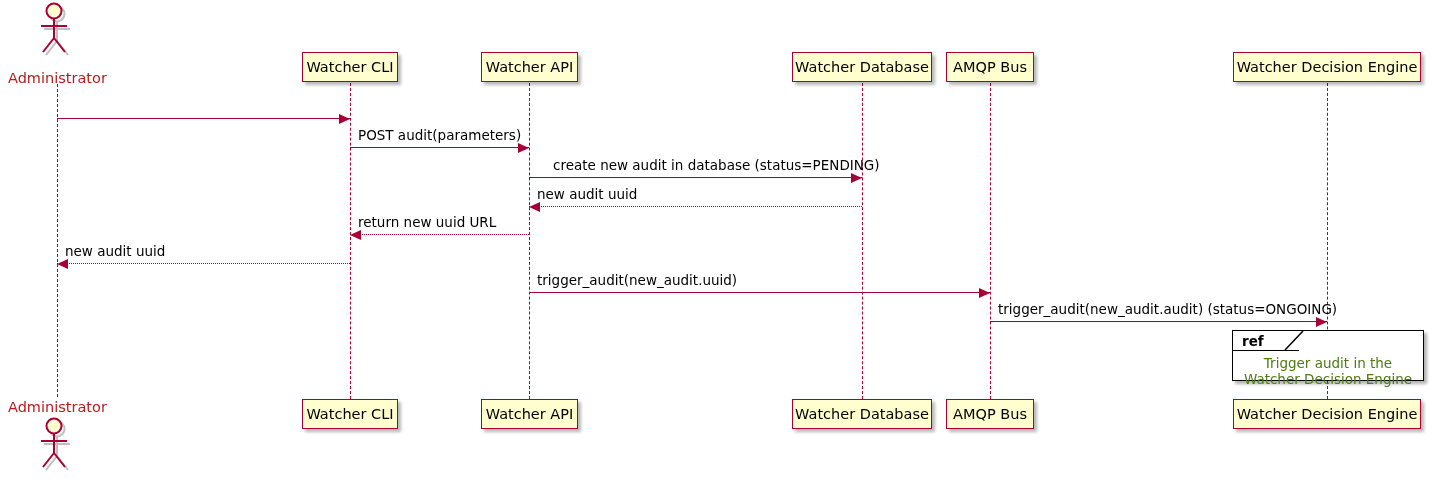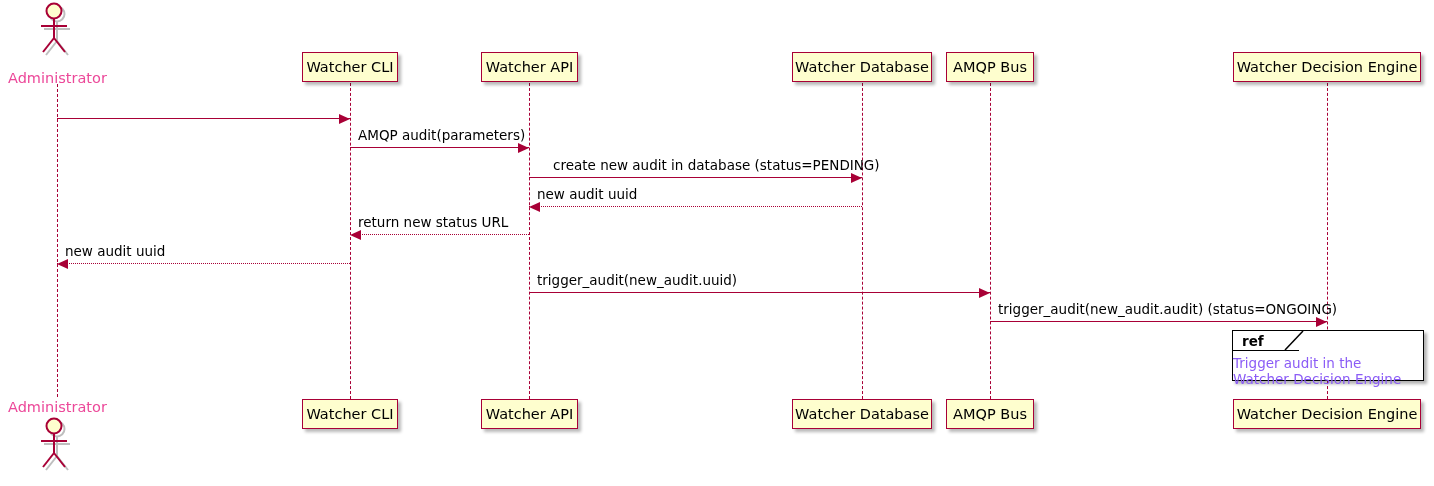"Administrator" .actor-label { color: #ec4899 -> #b91c1c }
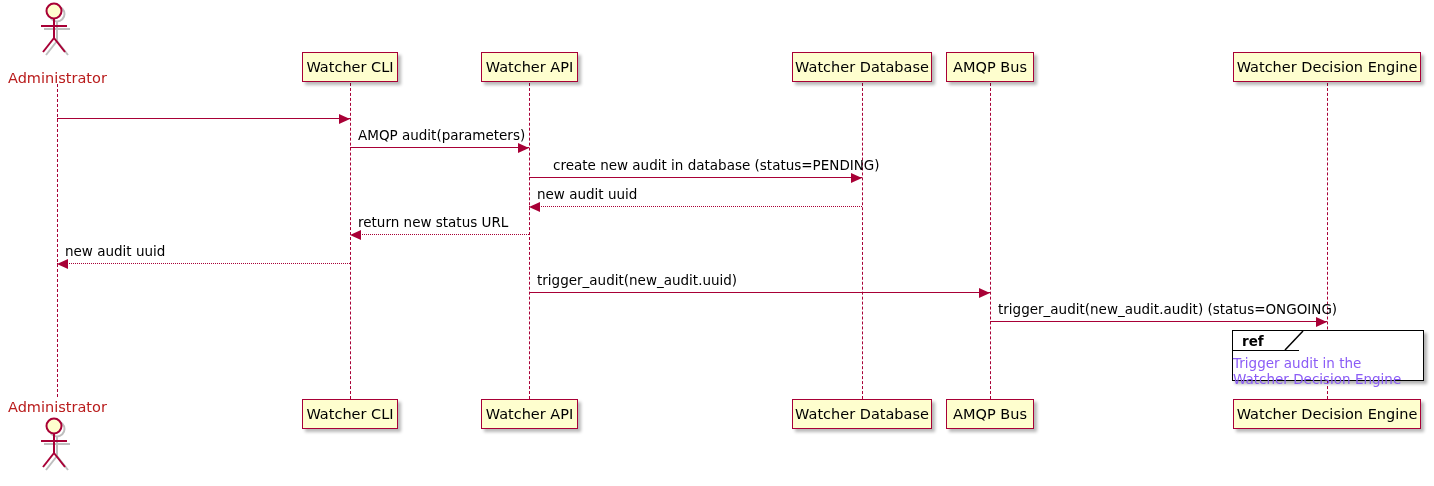"AMQP audit(parameters)" div.msg-label { text: AMQP -> POST }
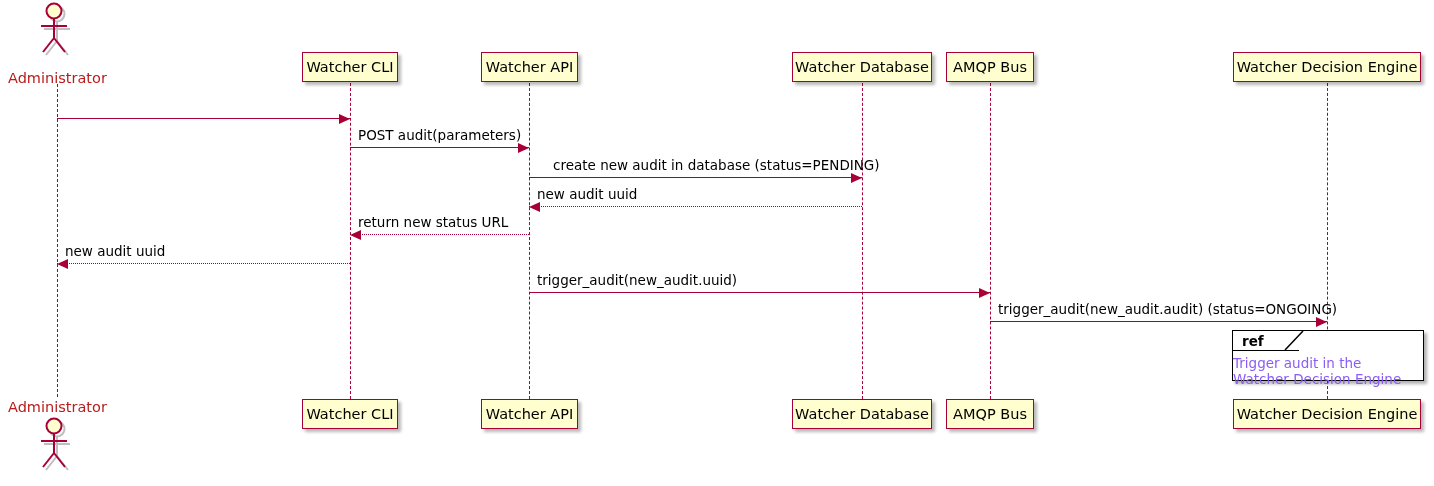"return new status URL" div.msg-label { text: status -> uuid }
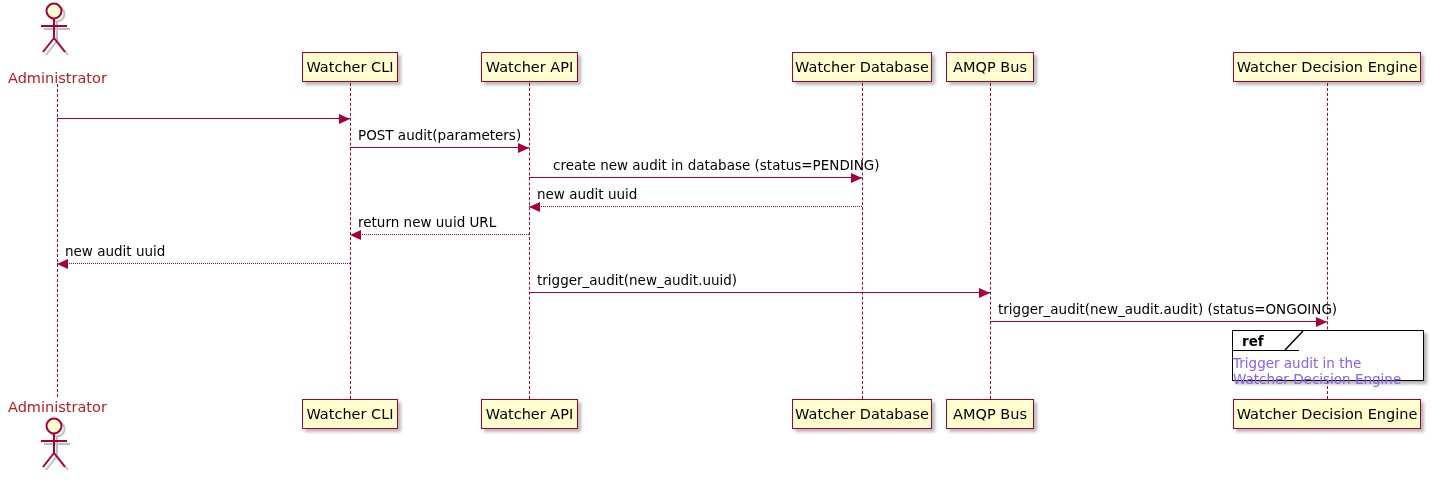"Trigger audit in the" .ref-body { color: #8b5cf6 -> #4d7c0f; text-align: left -> center }
